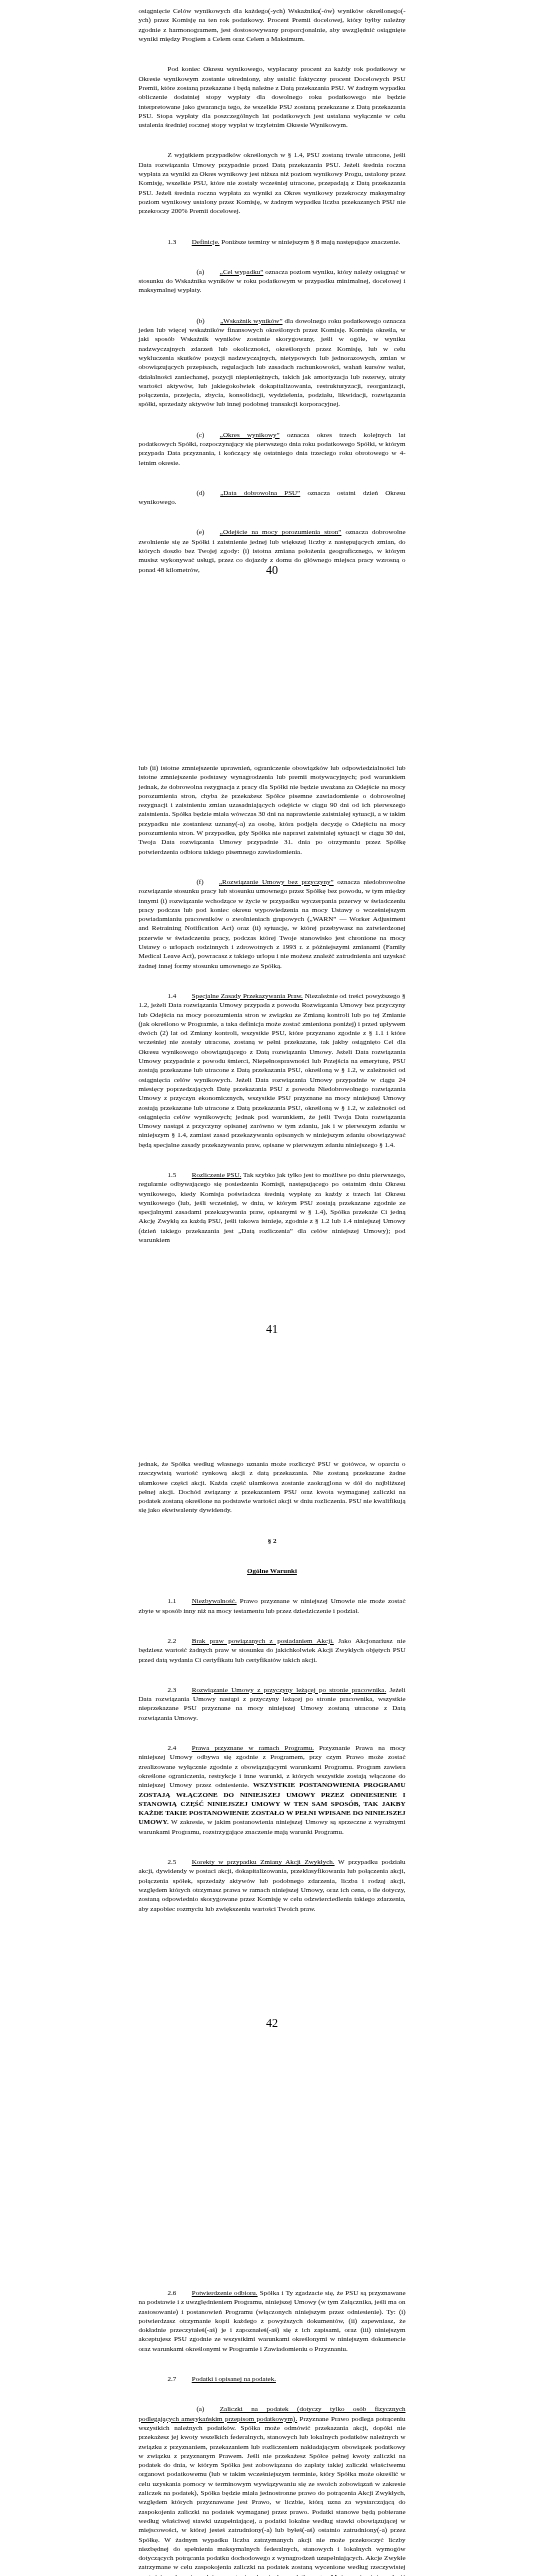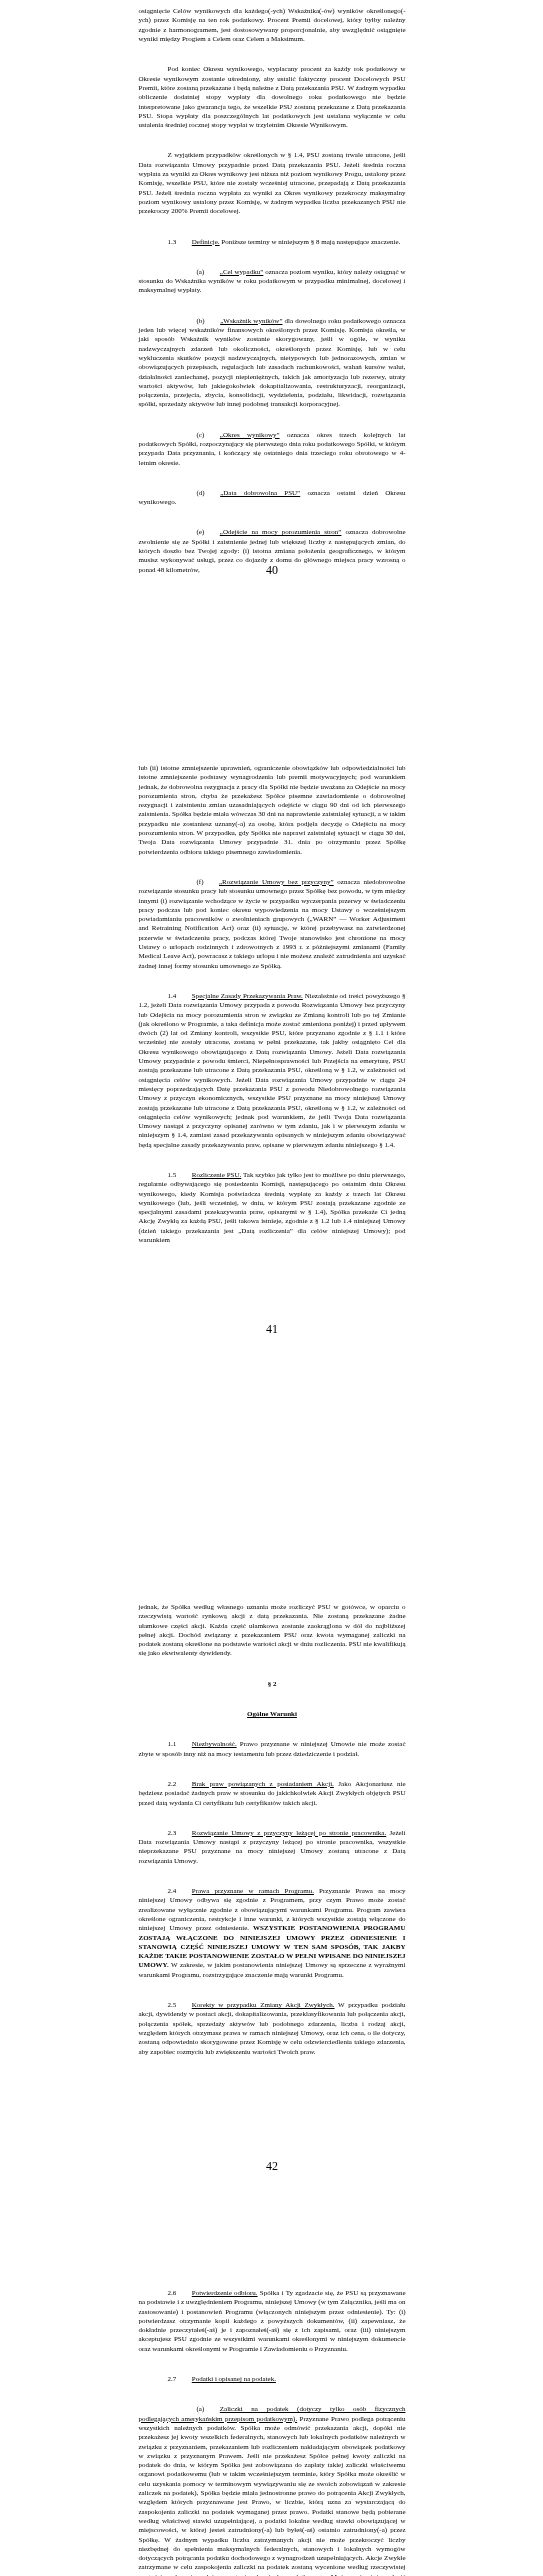"jednak, że Spółka według własnego" section.page { top: 1603px -> 1460px }
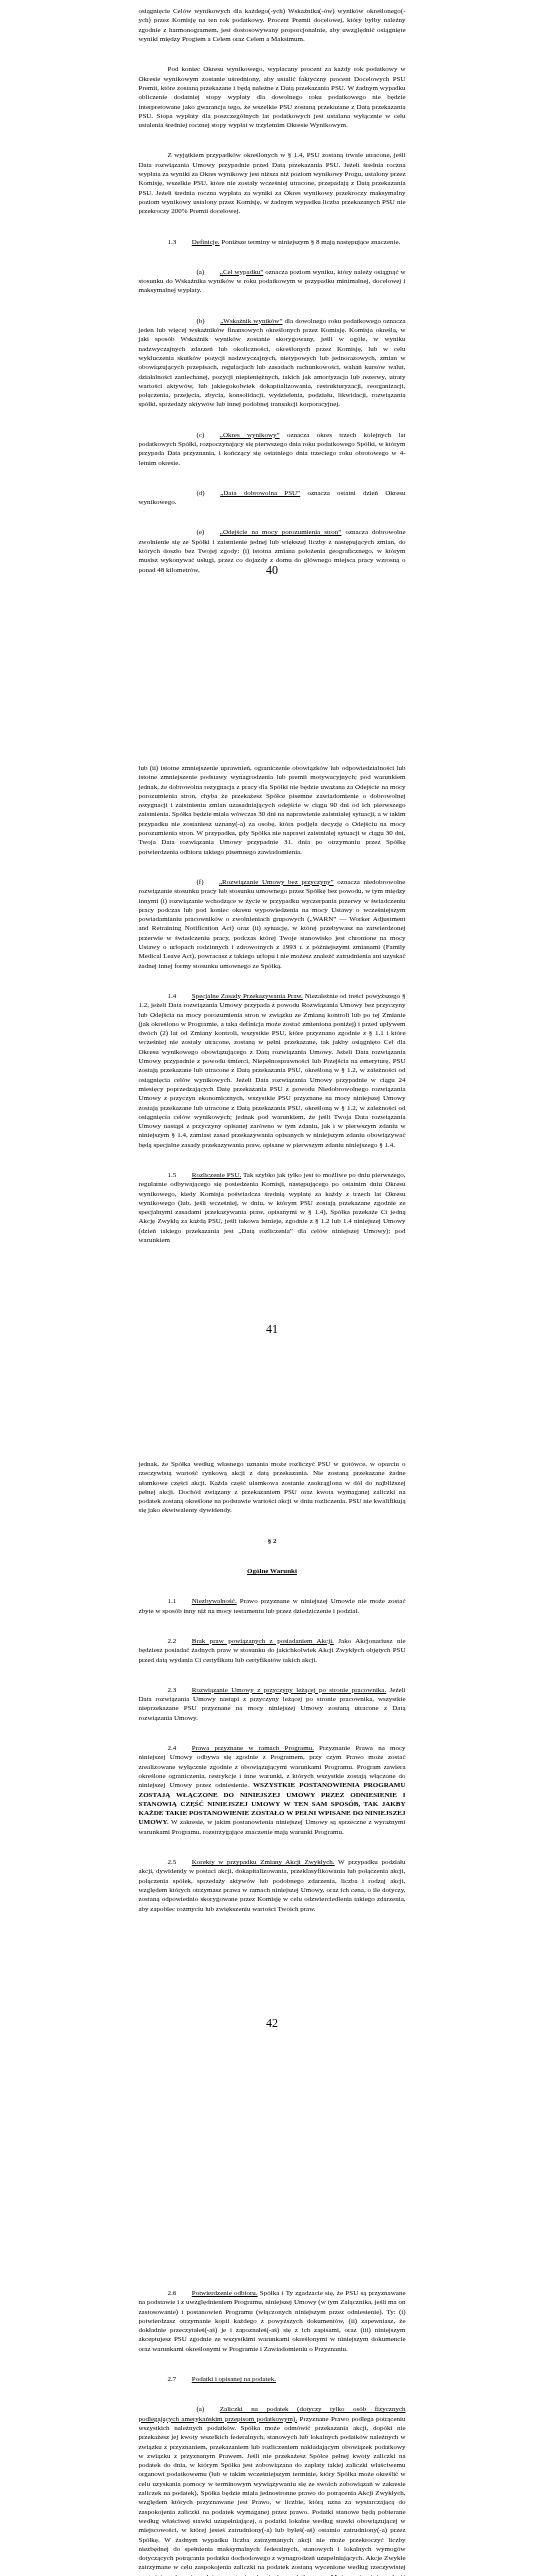"Jako Akcjonariusz nie będziesz posiadać" span { text: posiadać -> wartość }
